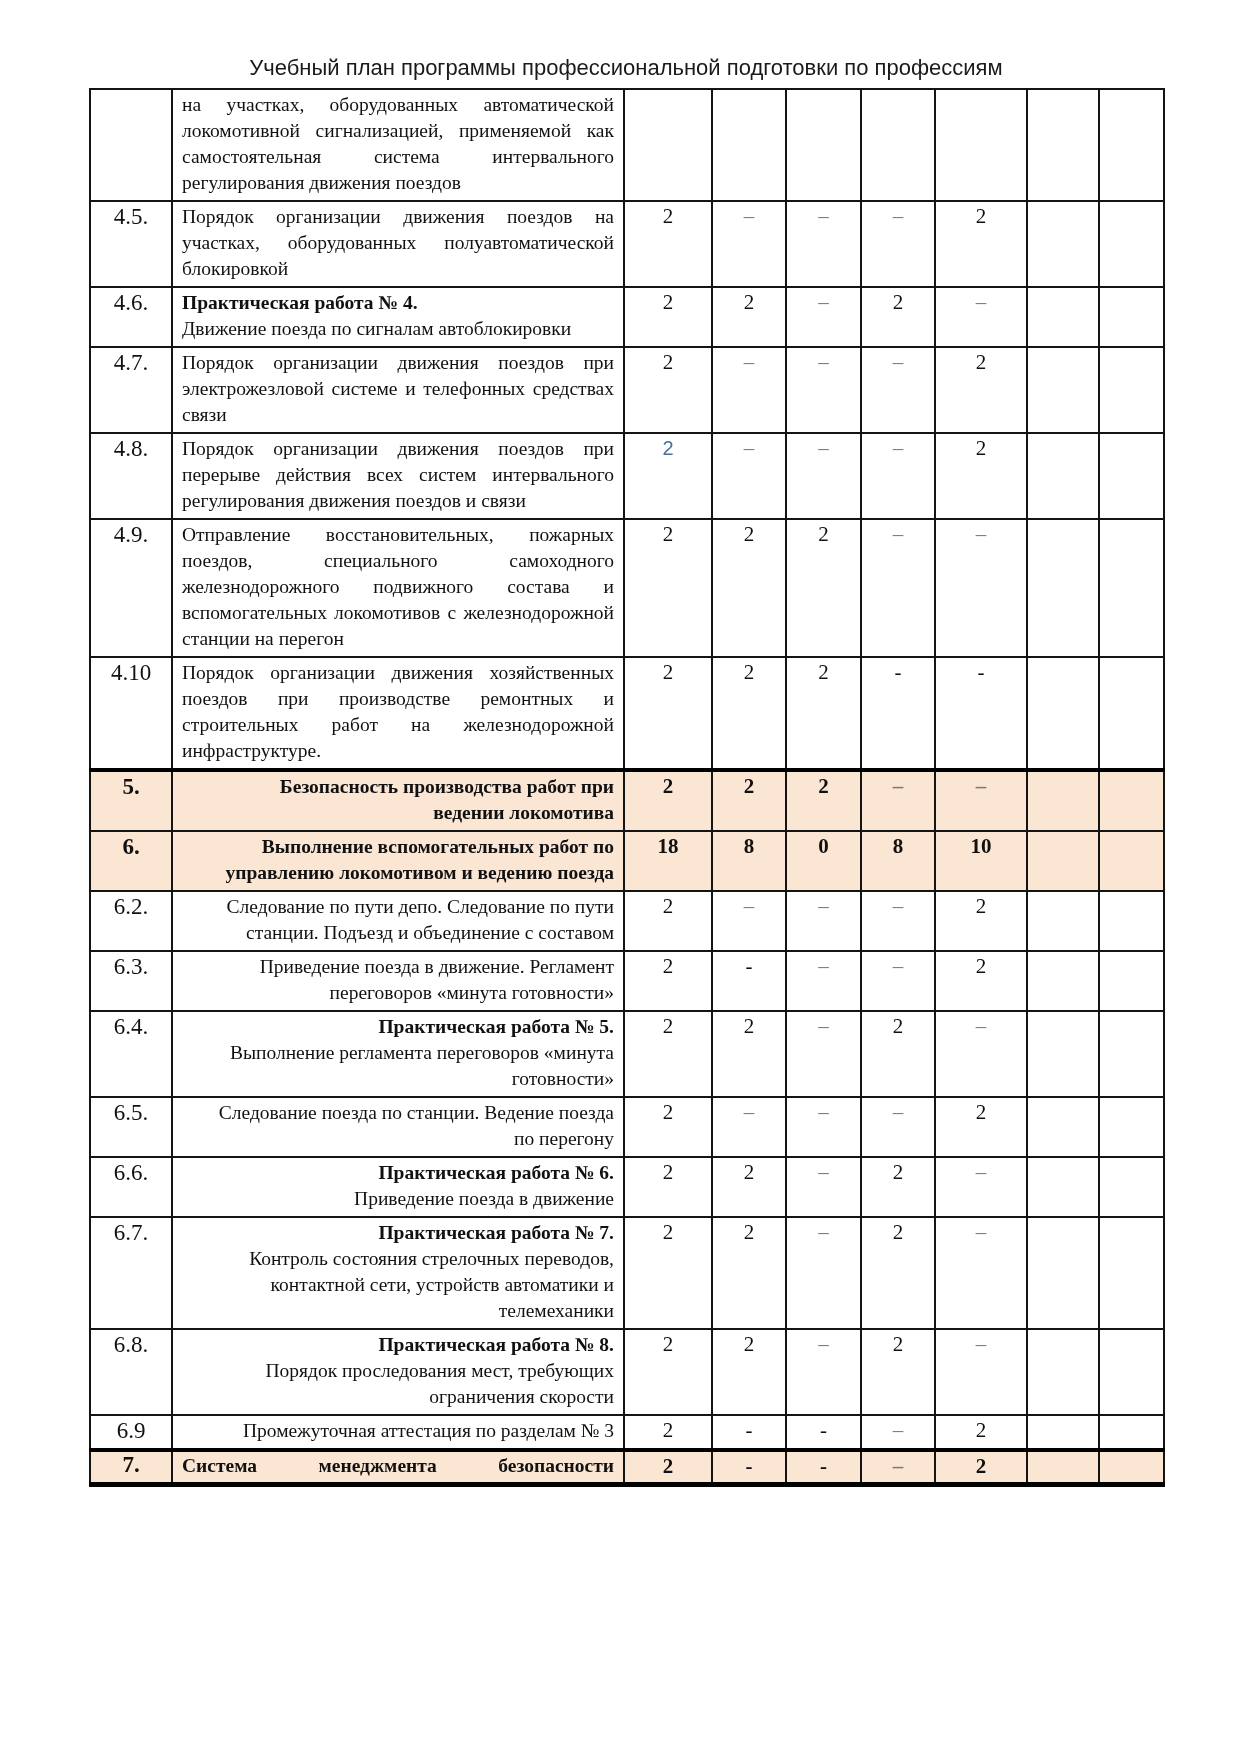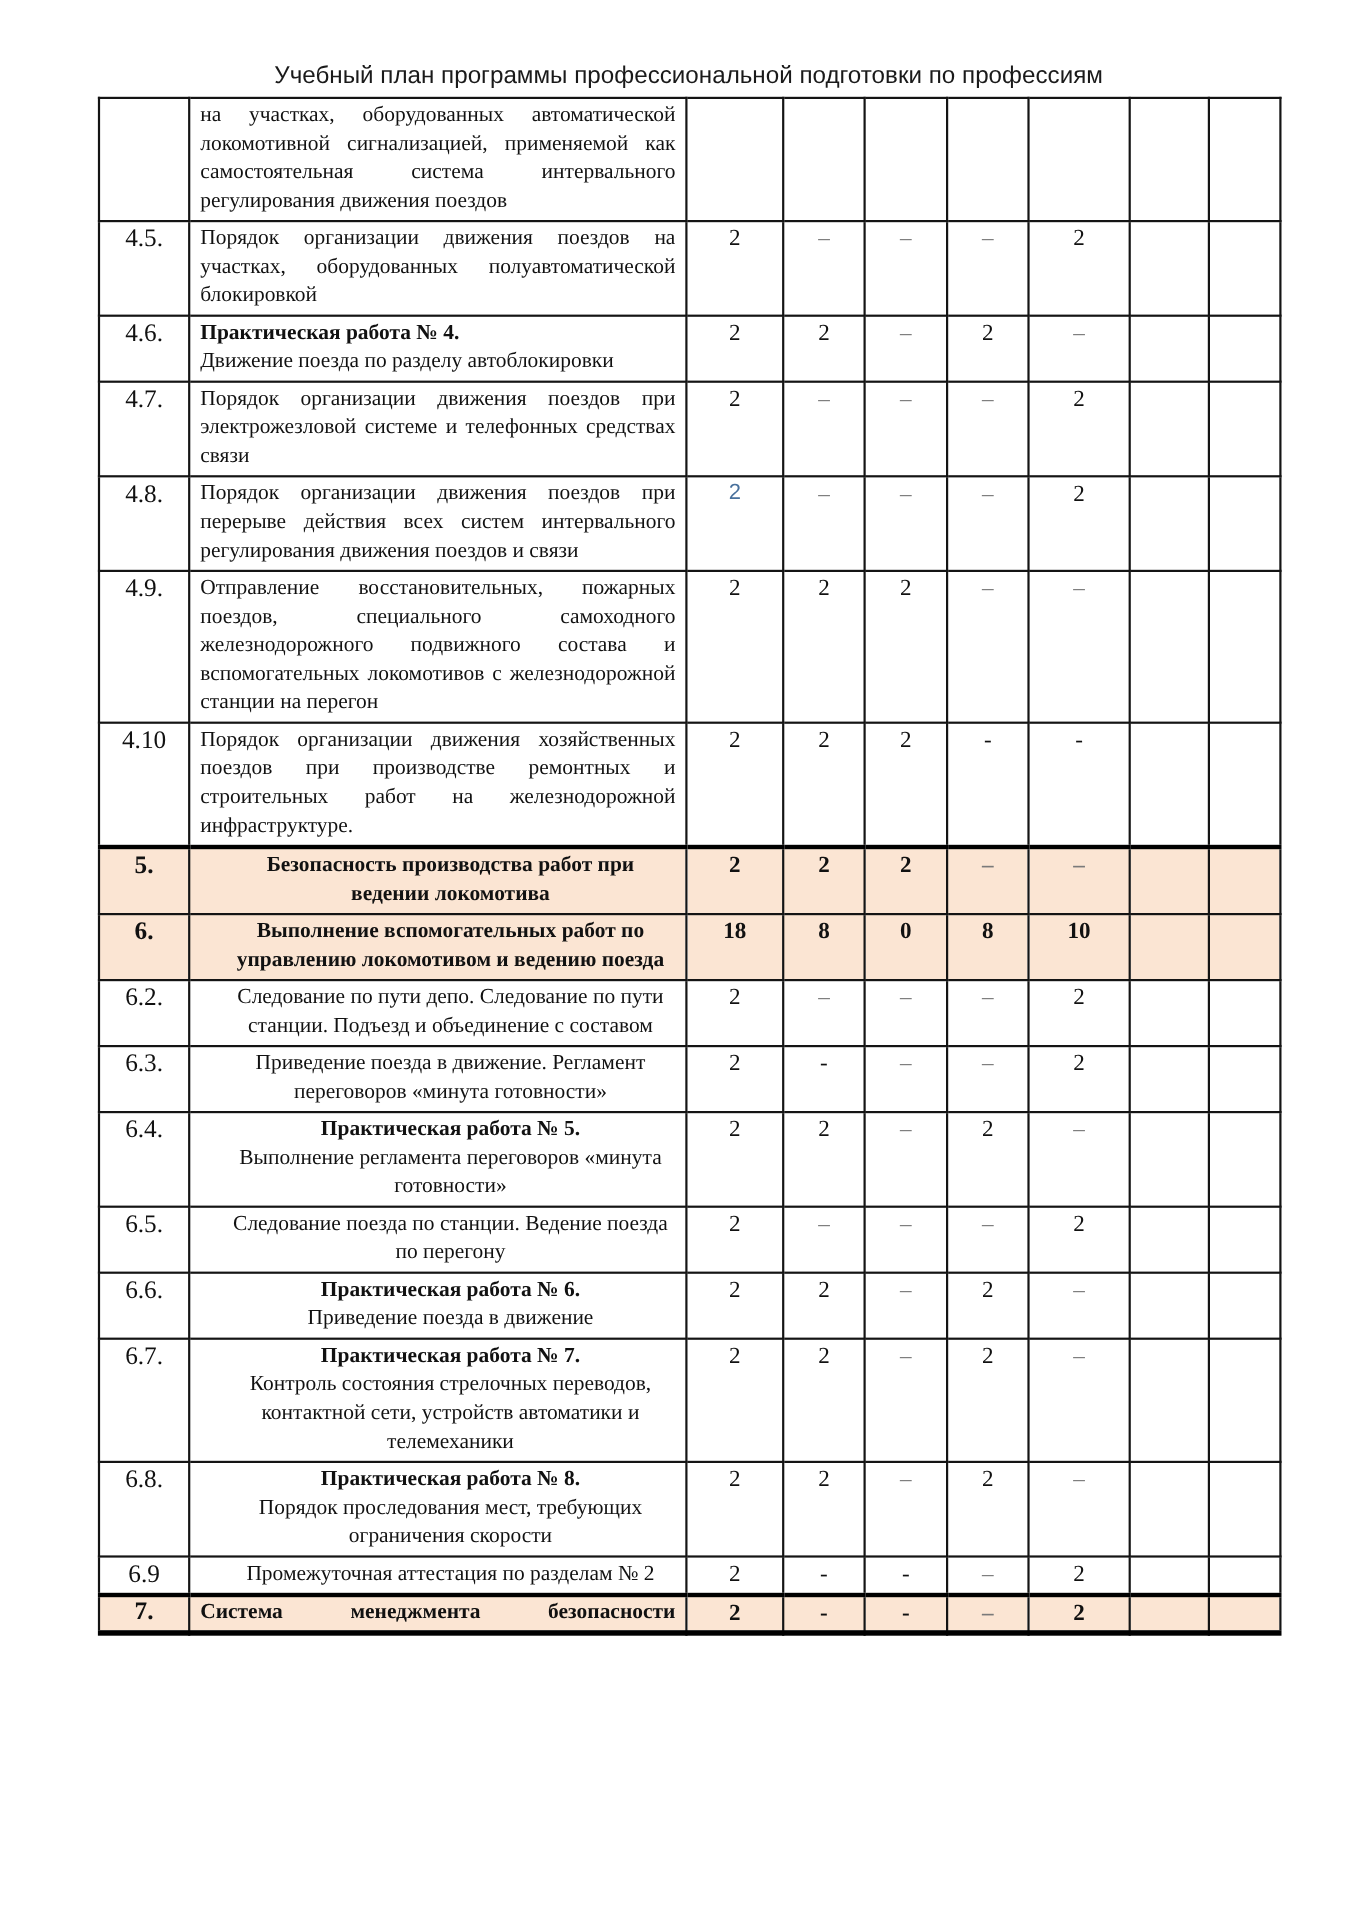"Движение поезда по разделу" span.run { text: разделу -> сигналам }
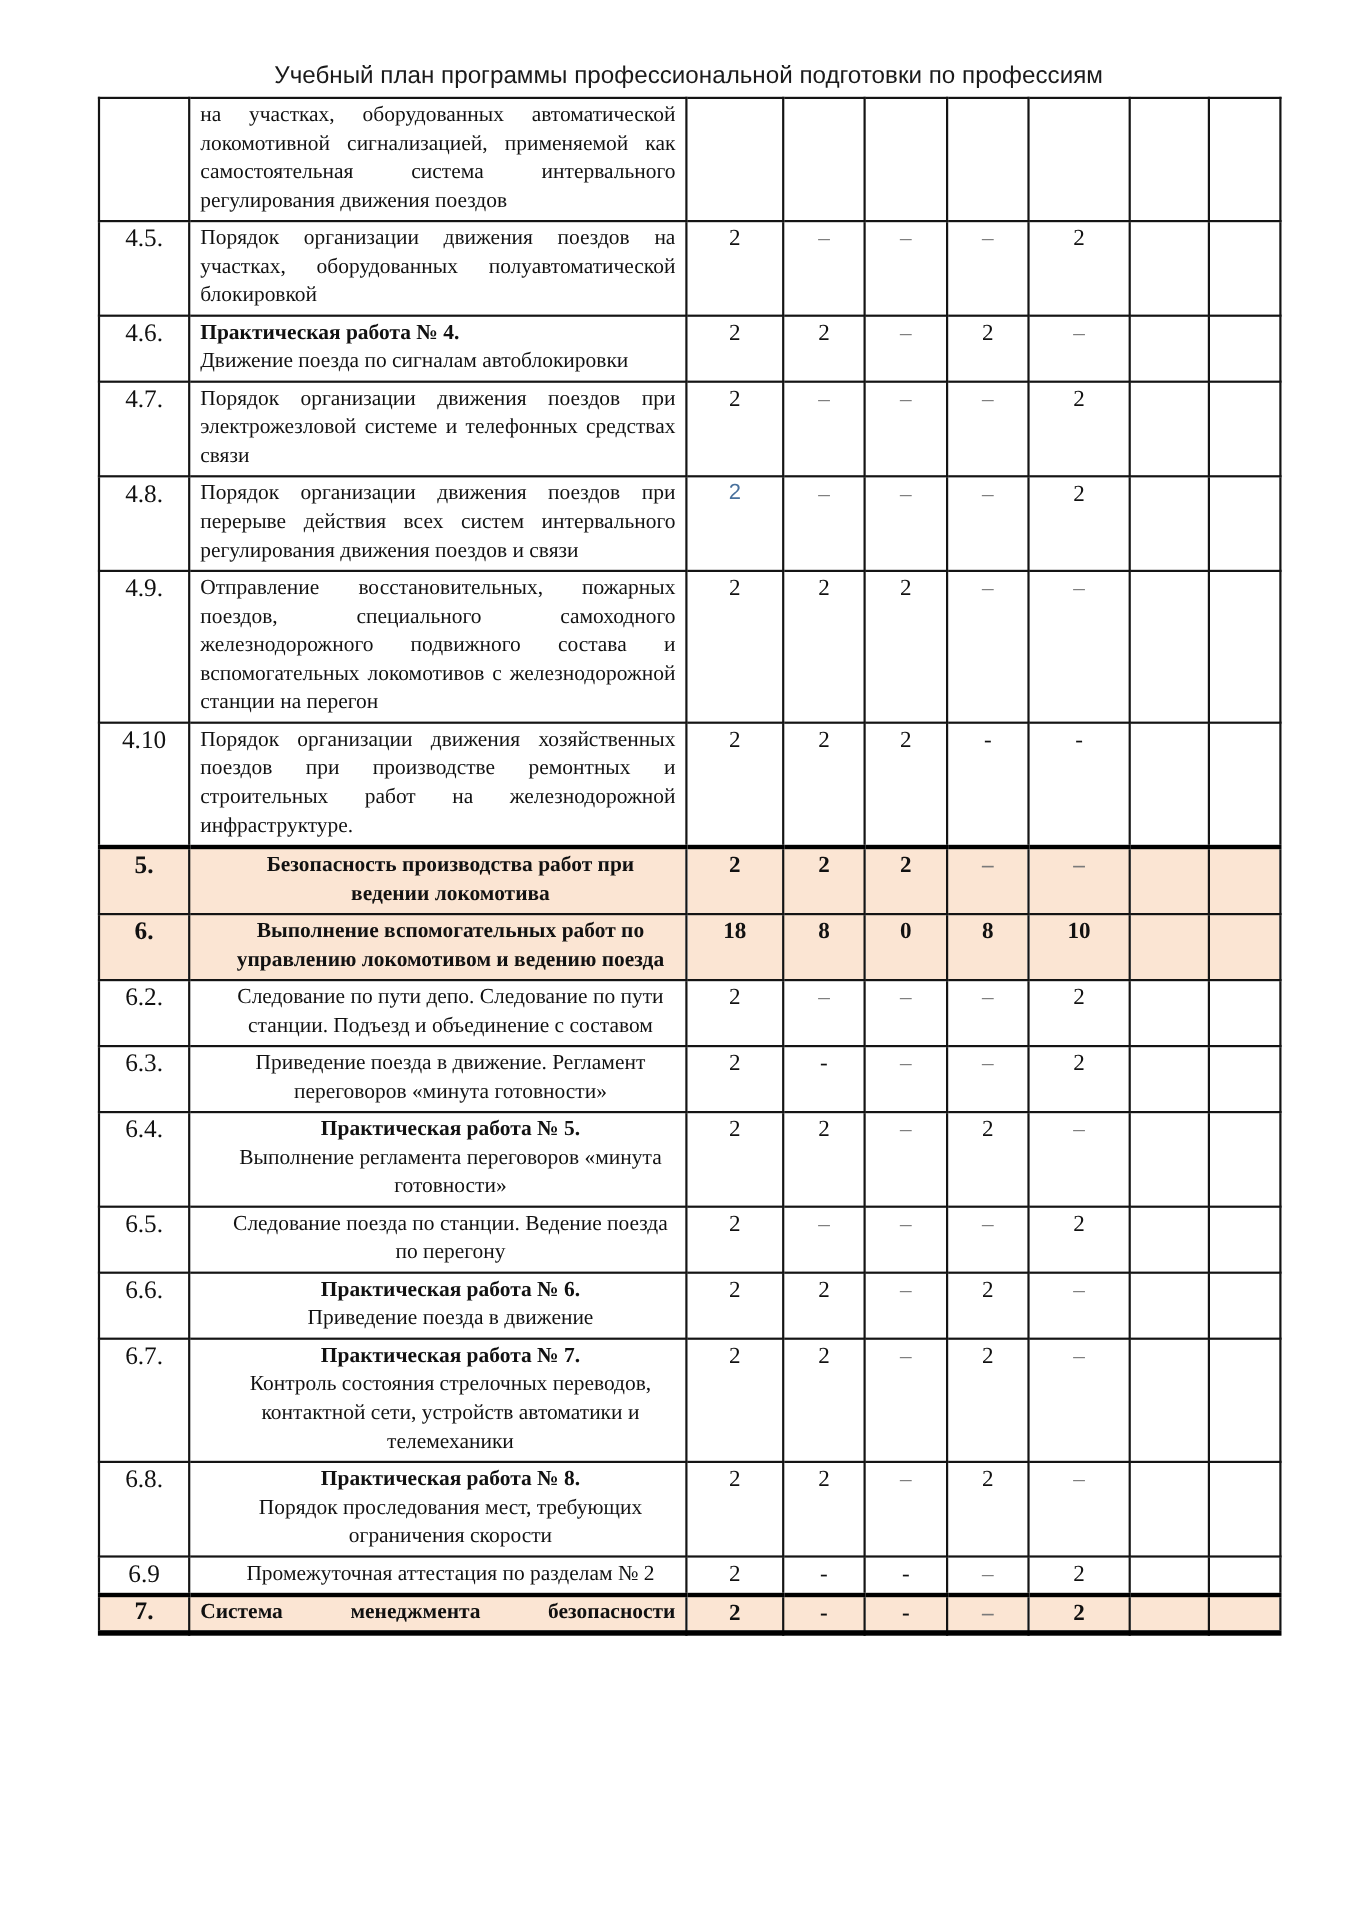"Безопасность производства работ при" .t-left td.textcell { text-align: center -> right }
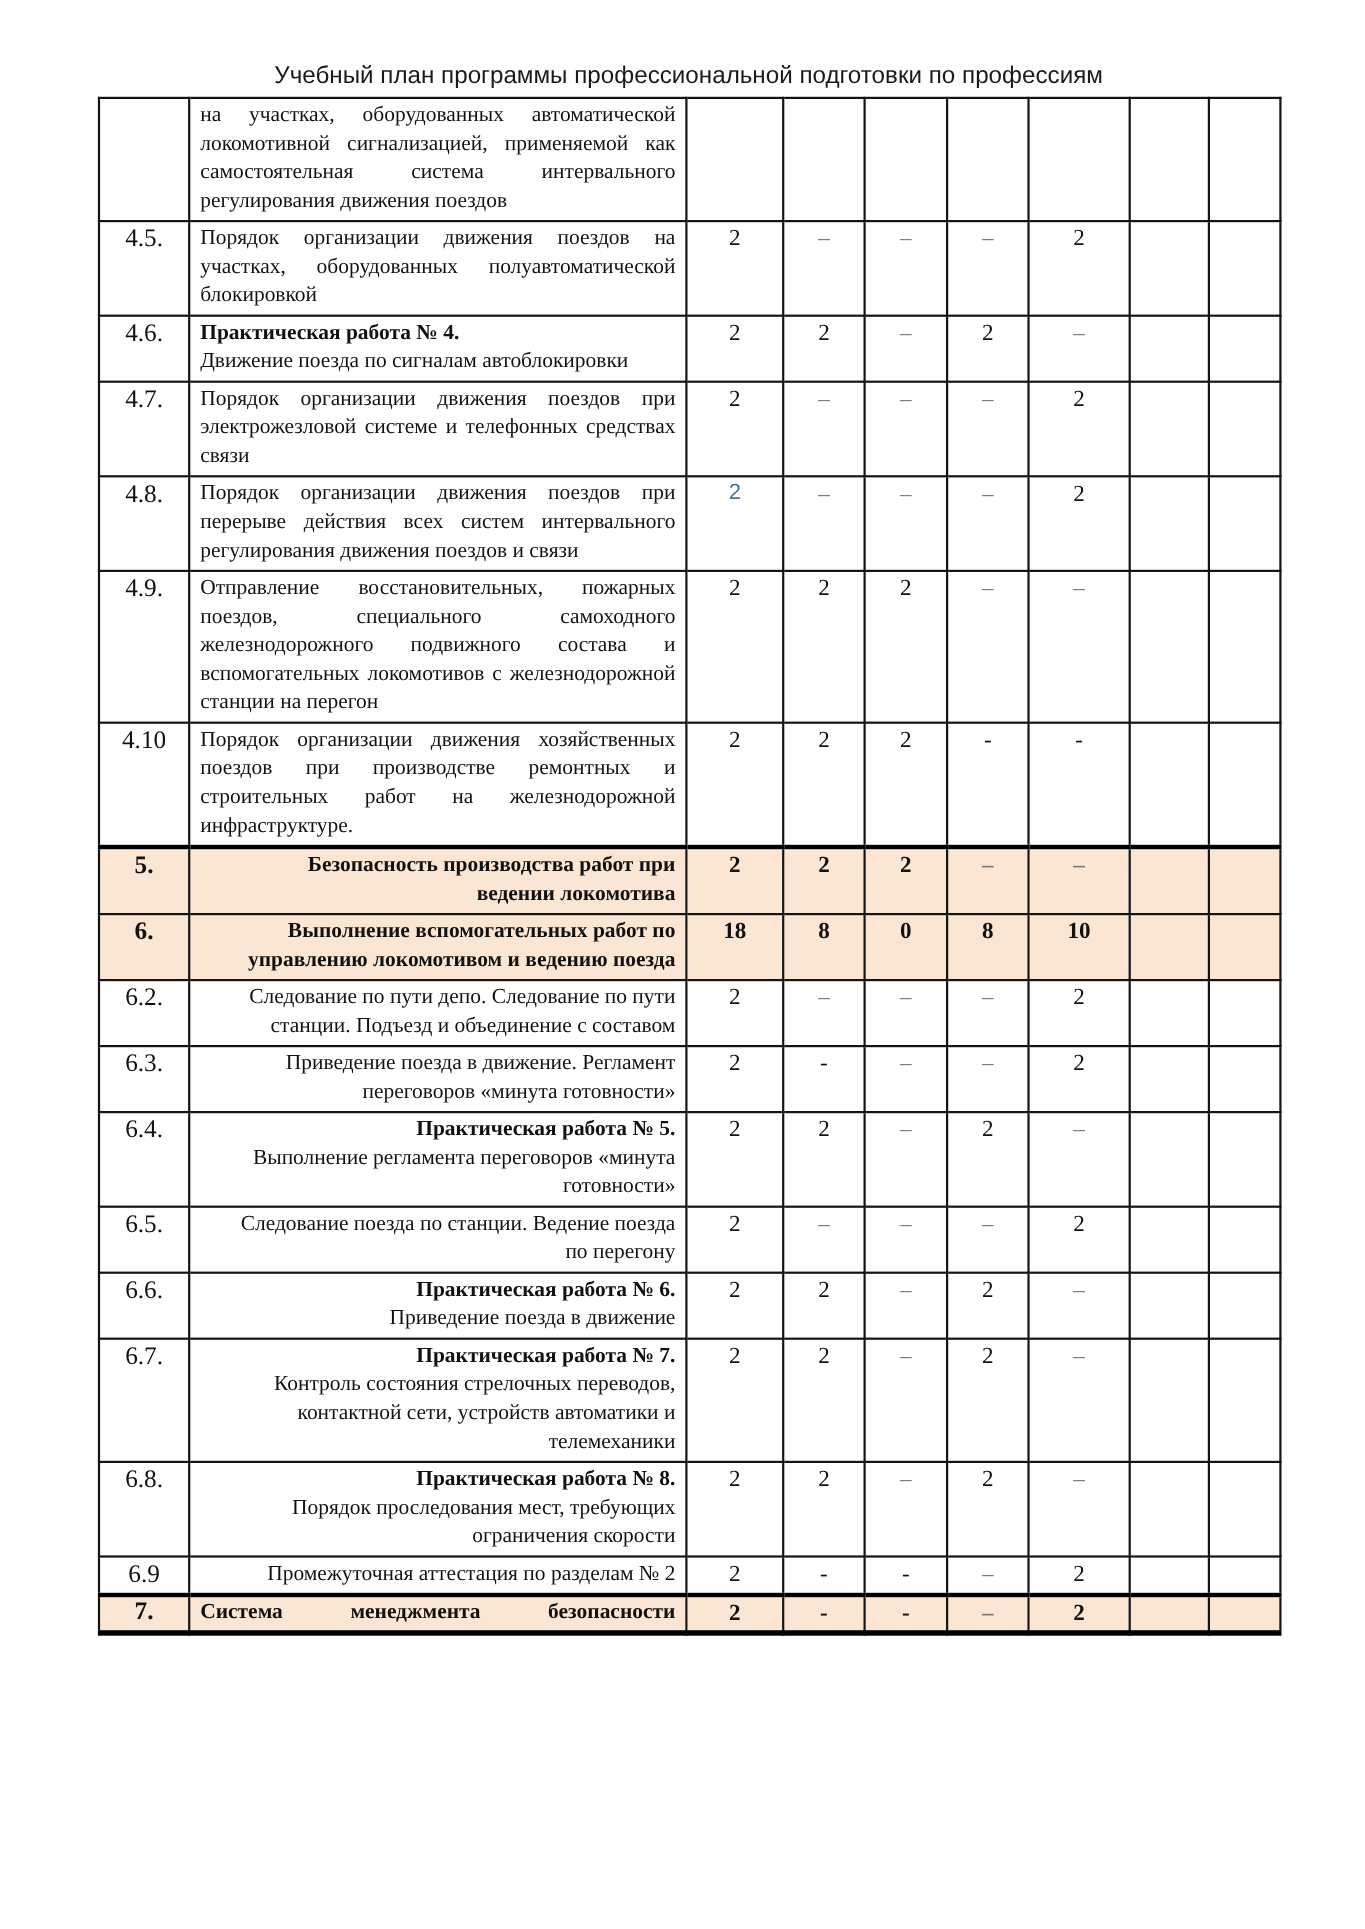"Промежуточная аттестация по разделам №" span.run { text: 2 -> 3 }
